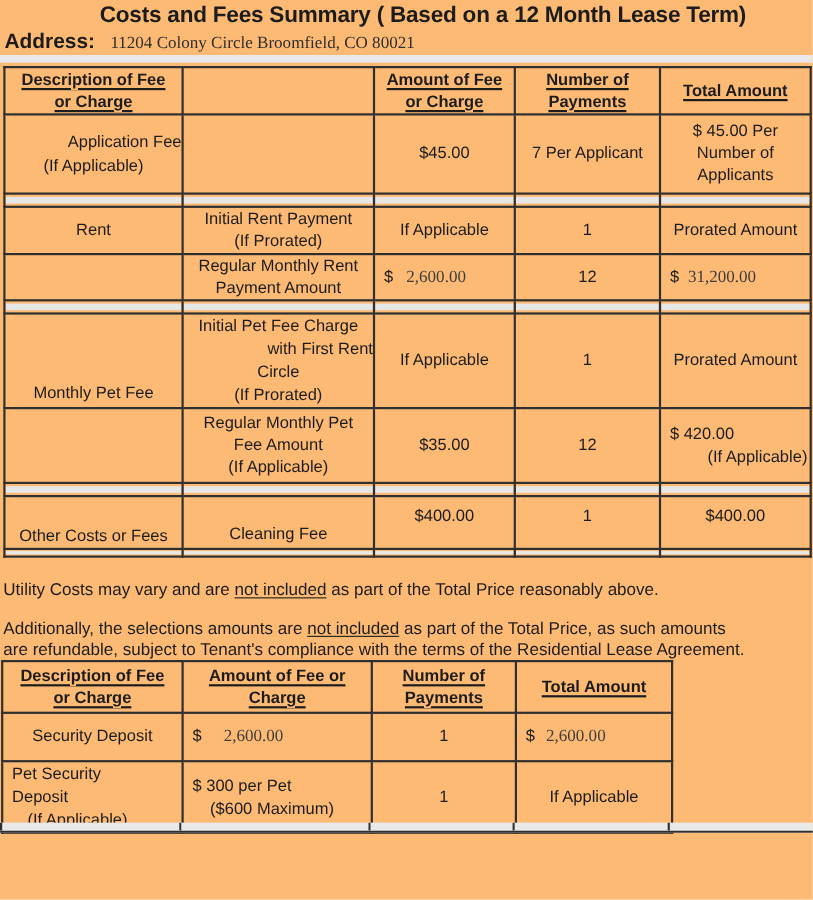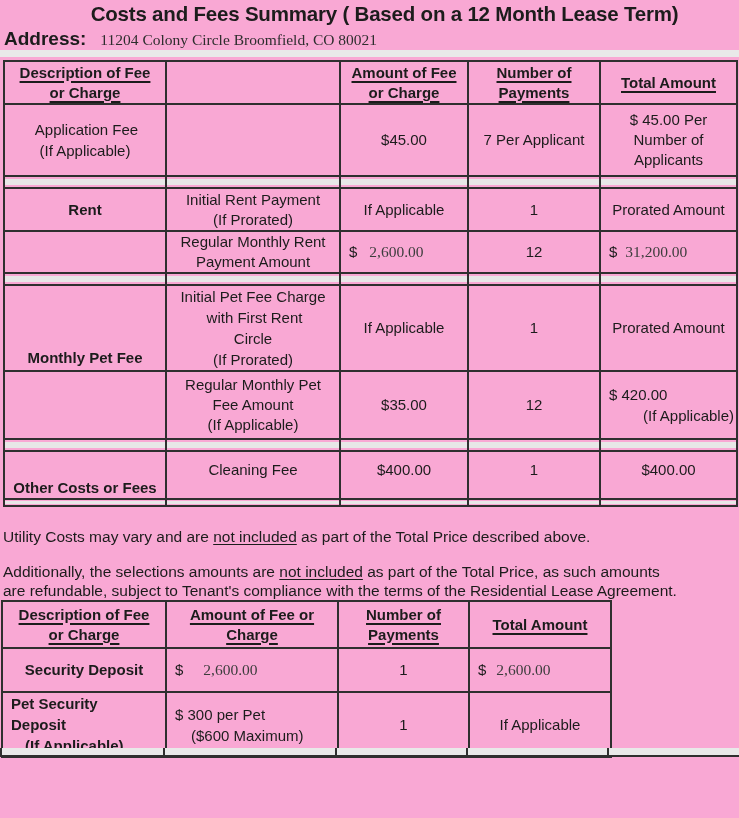"Costs and Fees Summary (" #page { background: #f9a8d4 -> #fdba74 }
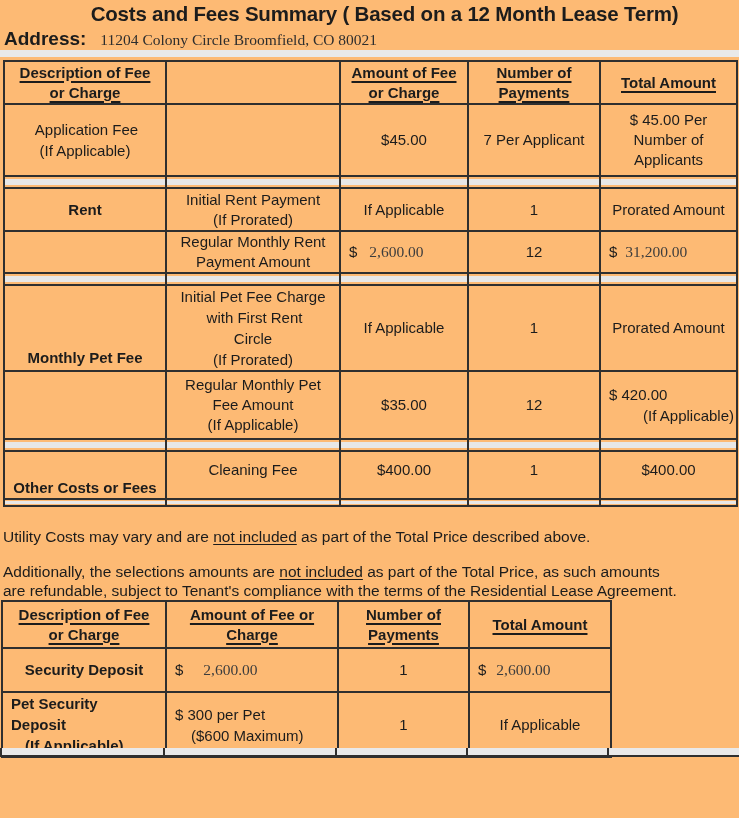"Application Fee" .l1 { text-align: center -> right }
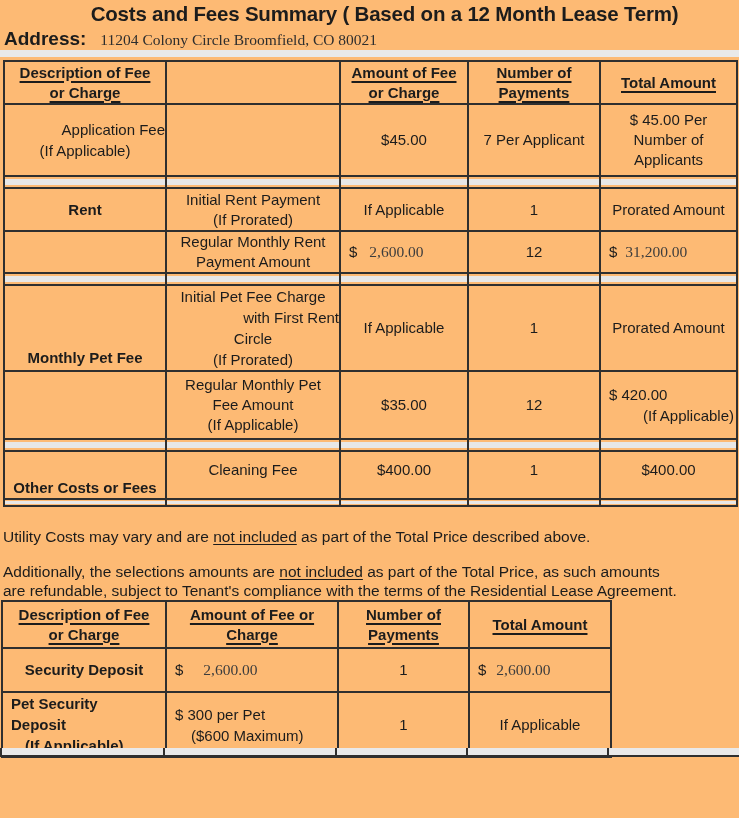"Rent" .bold { font-weight: bold -> normal }
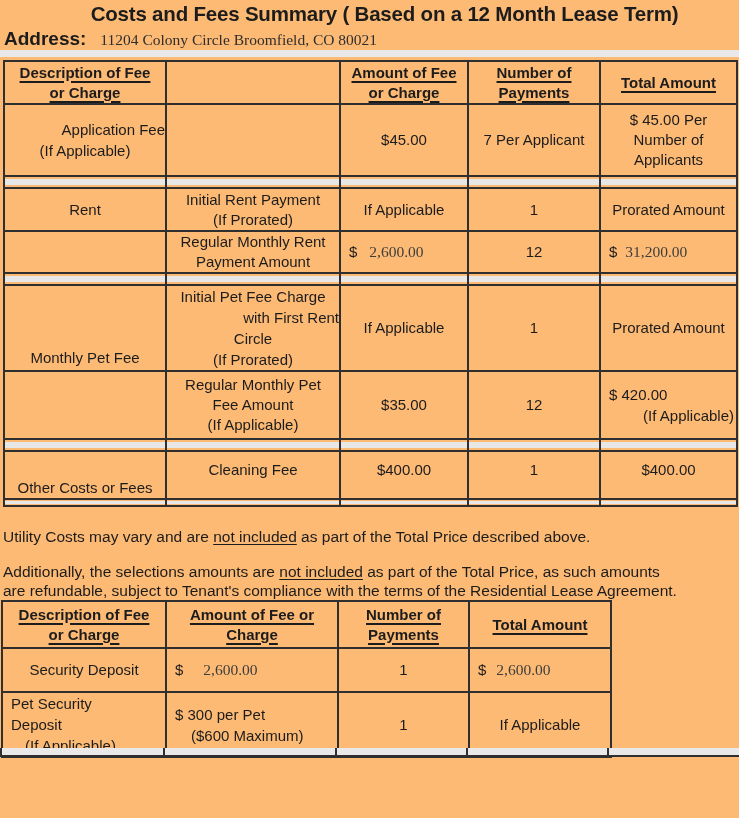"Cleaning Fee" td { padding-top: 8px -> 24px }
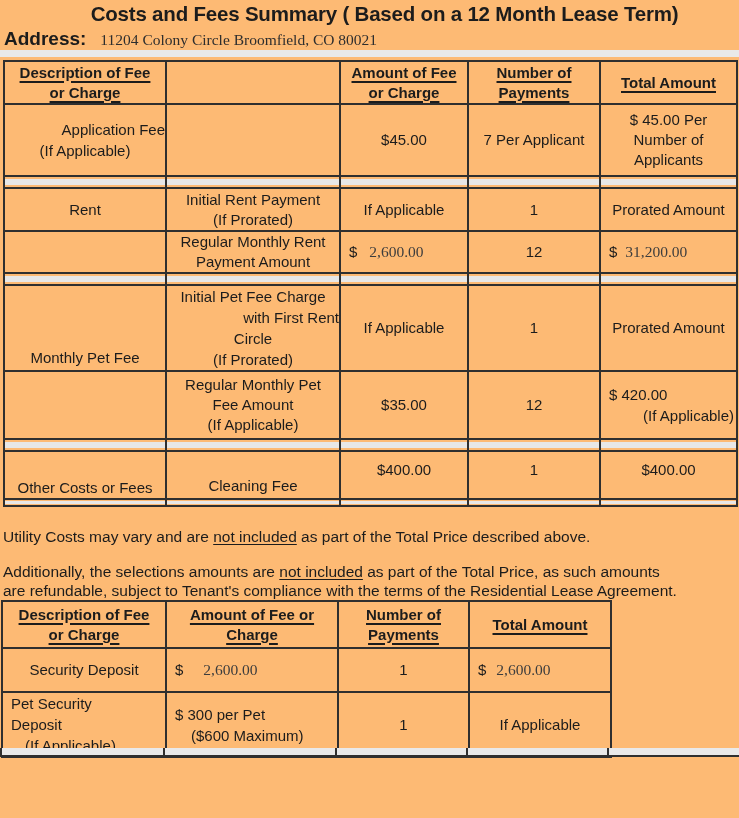"as part of the Total Price" span { text: described -> reasonably }
